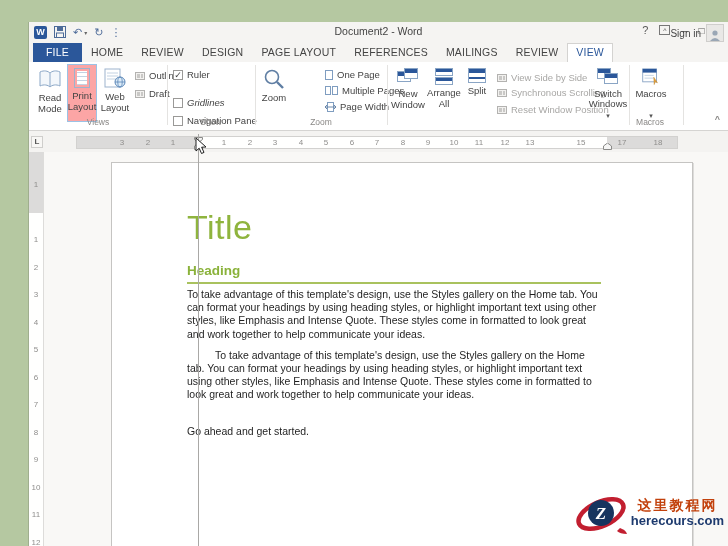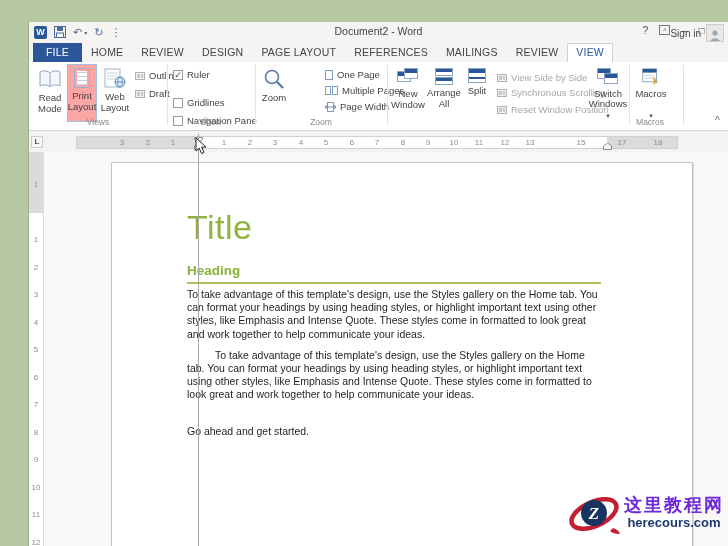"Gridlines" div.smallitem { font-style: none -> italic }
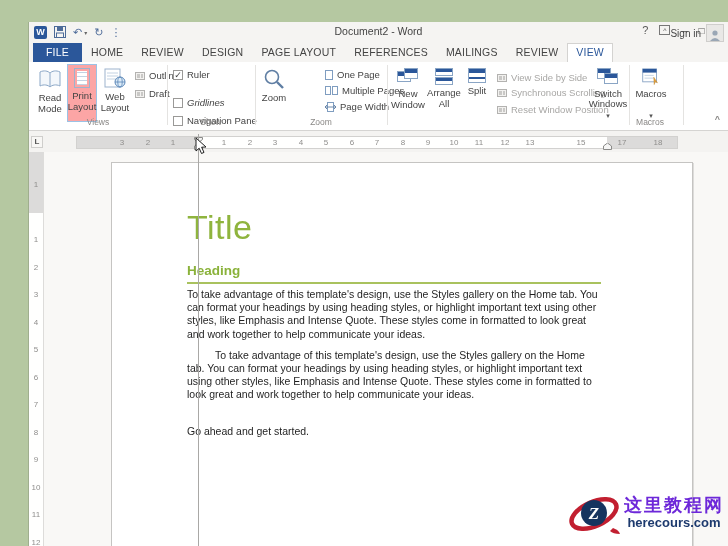"这里教程网" .wm-cn { color: #6d28d9 -> #c2410c; font-size: 18px -> 14px }
